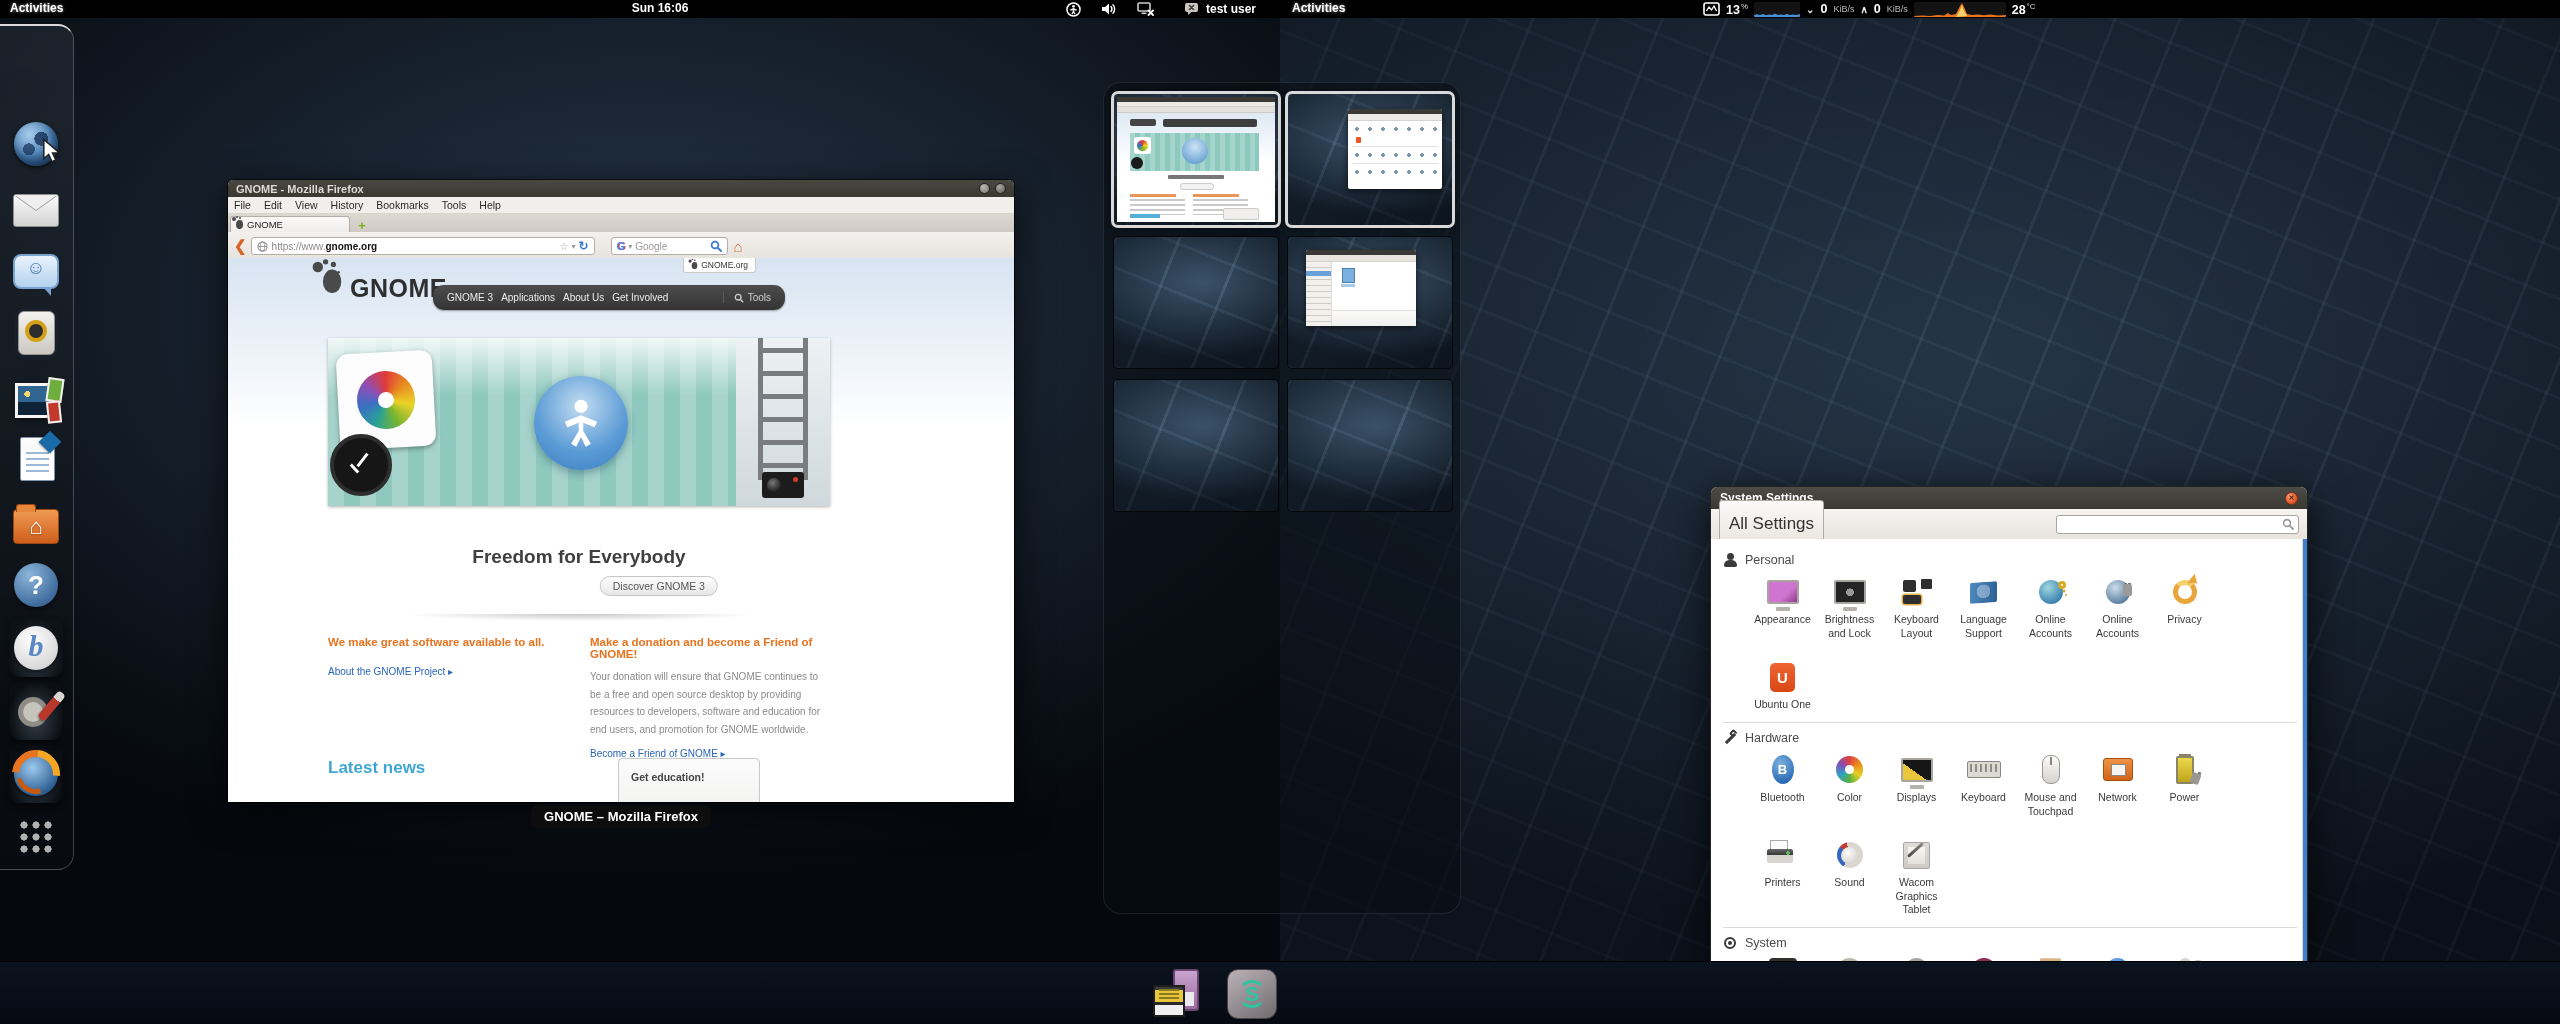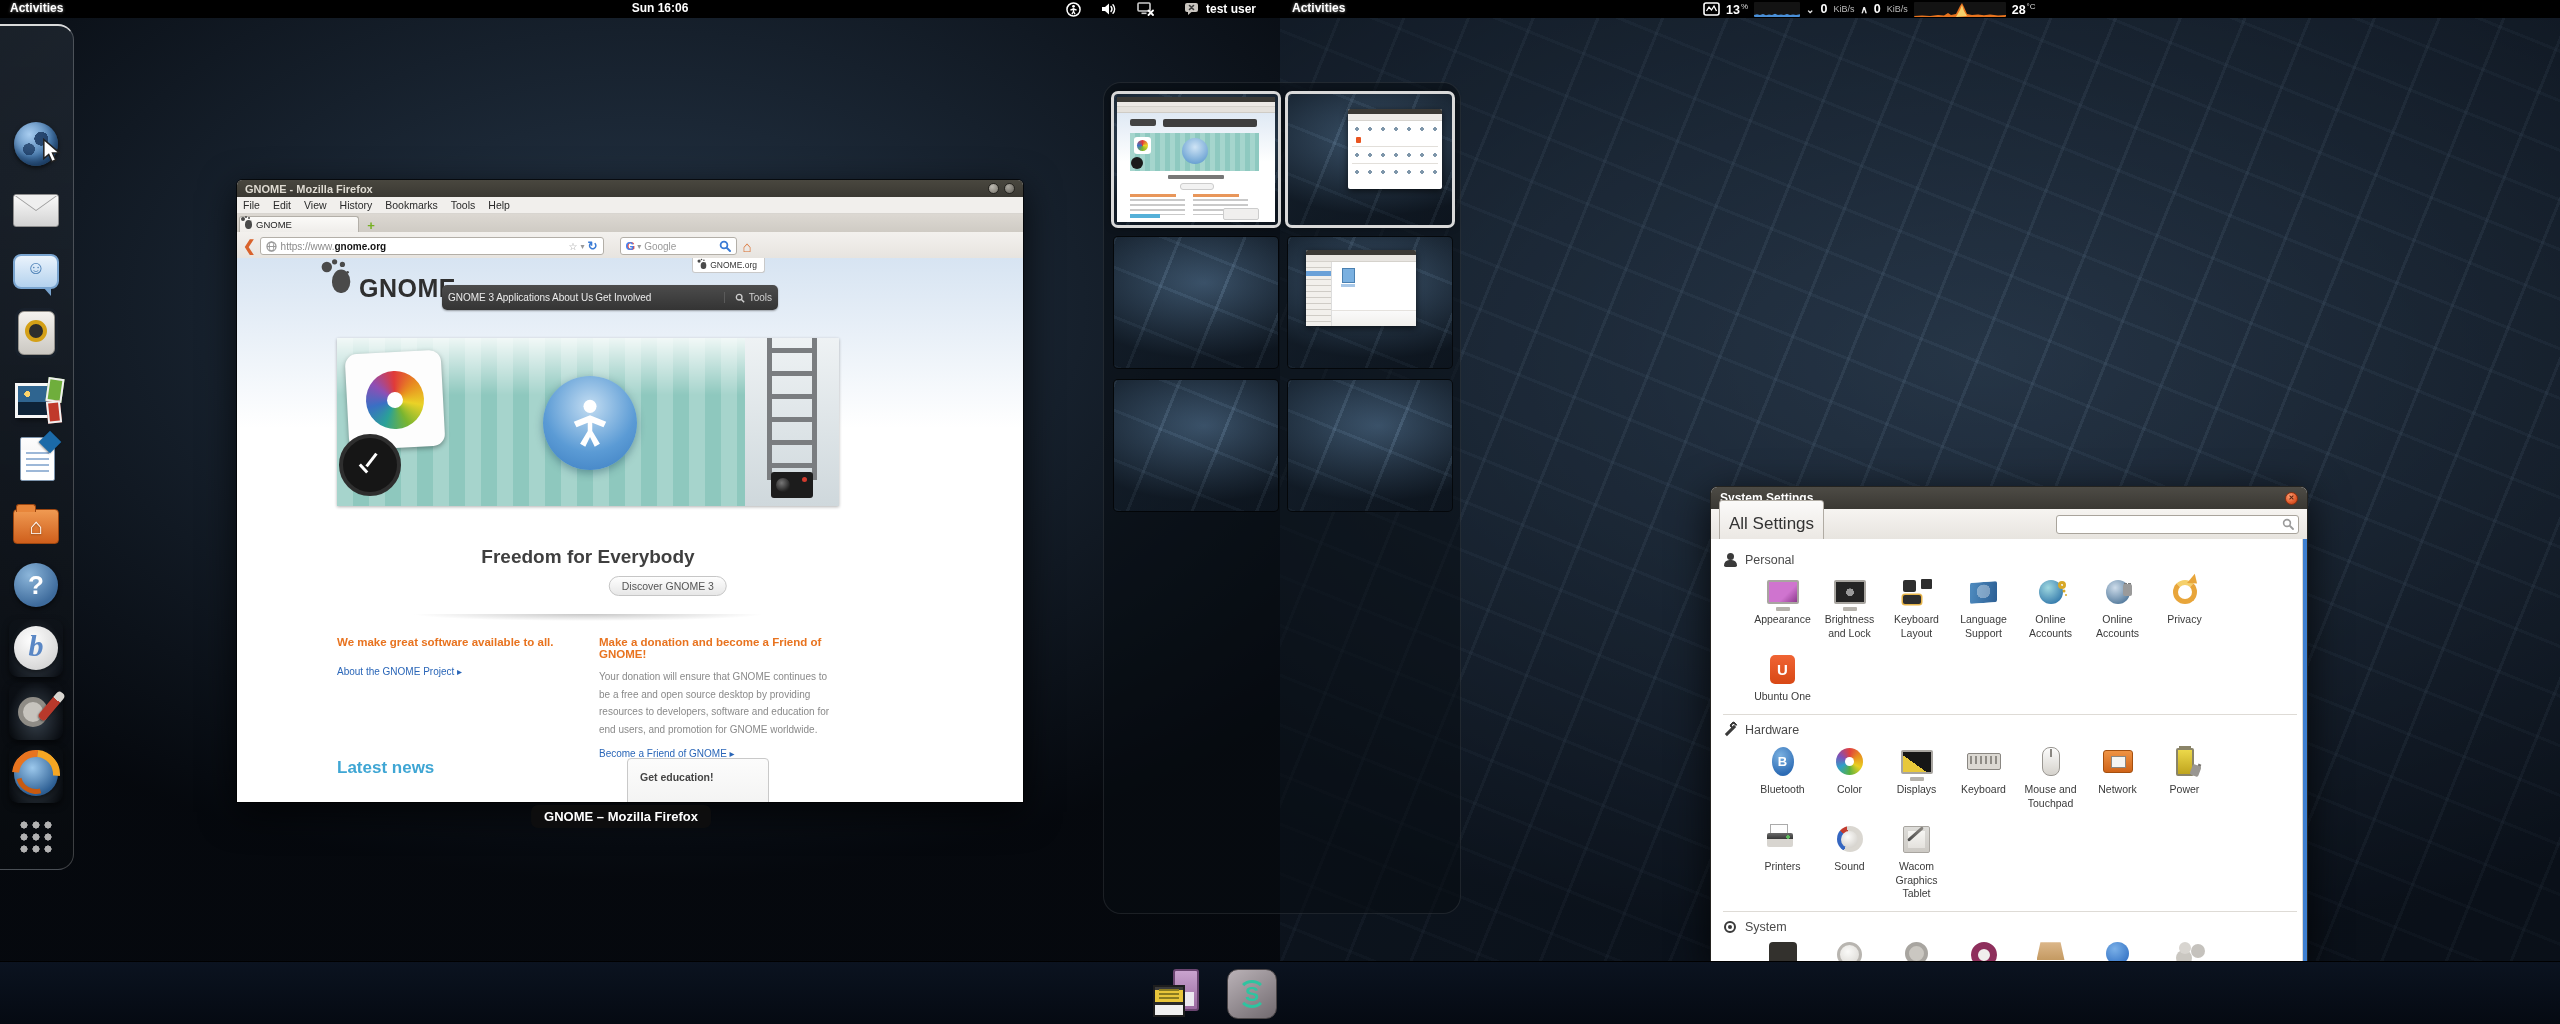"GNOME - Mozilla Firefox" #ffwin { left: 237px -> 228px }
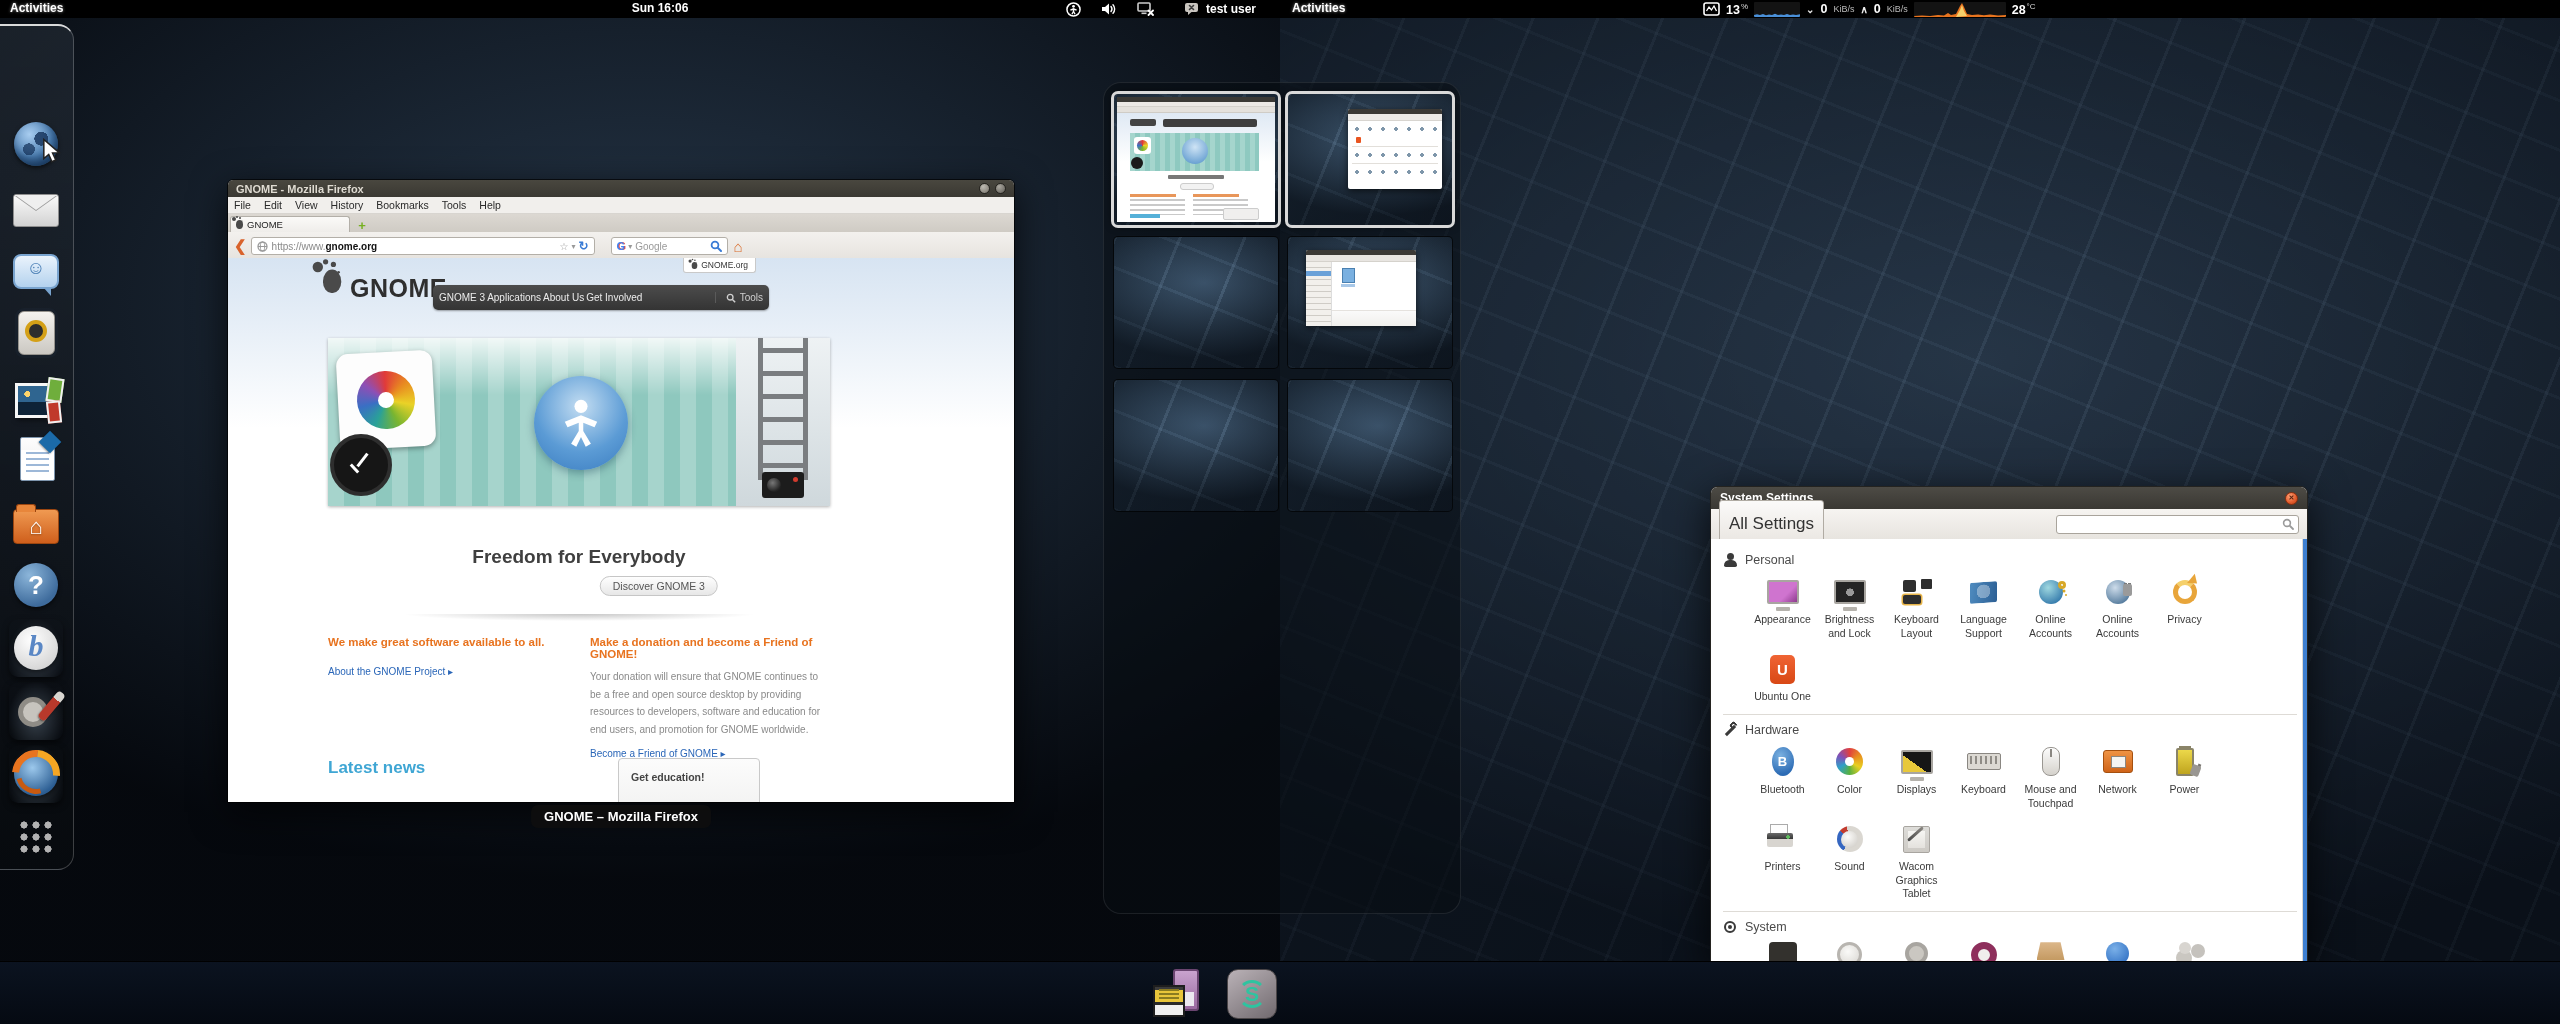"GNOME 3" .sitenav { border-radius: 5px -> 11px; gap: 2px -> 8px; padding: 0 6px -> 0 14px }
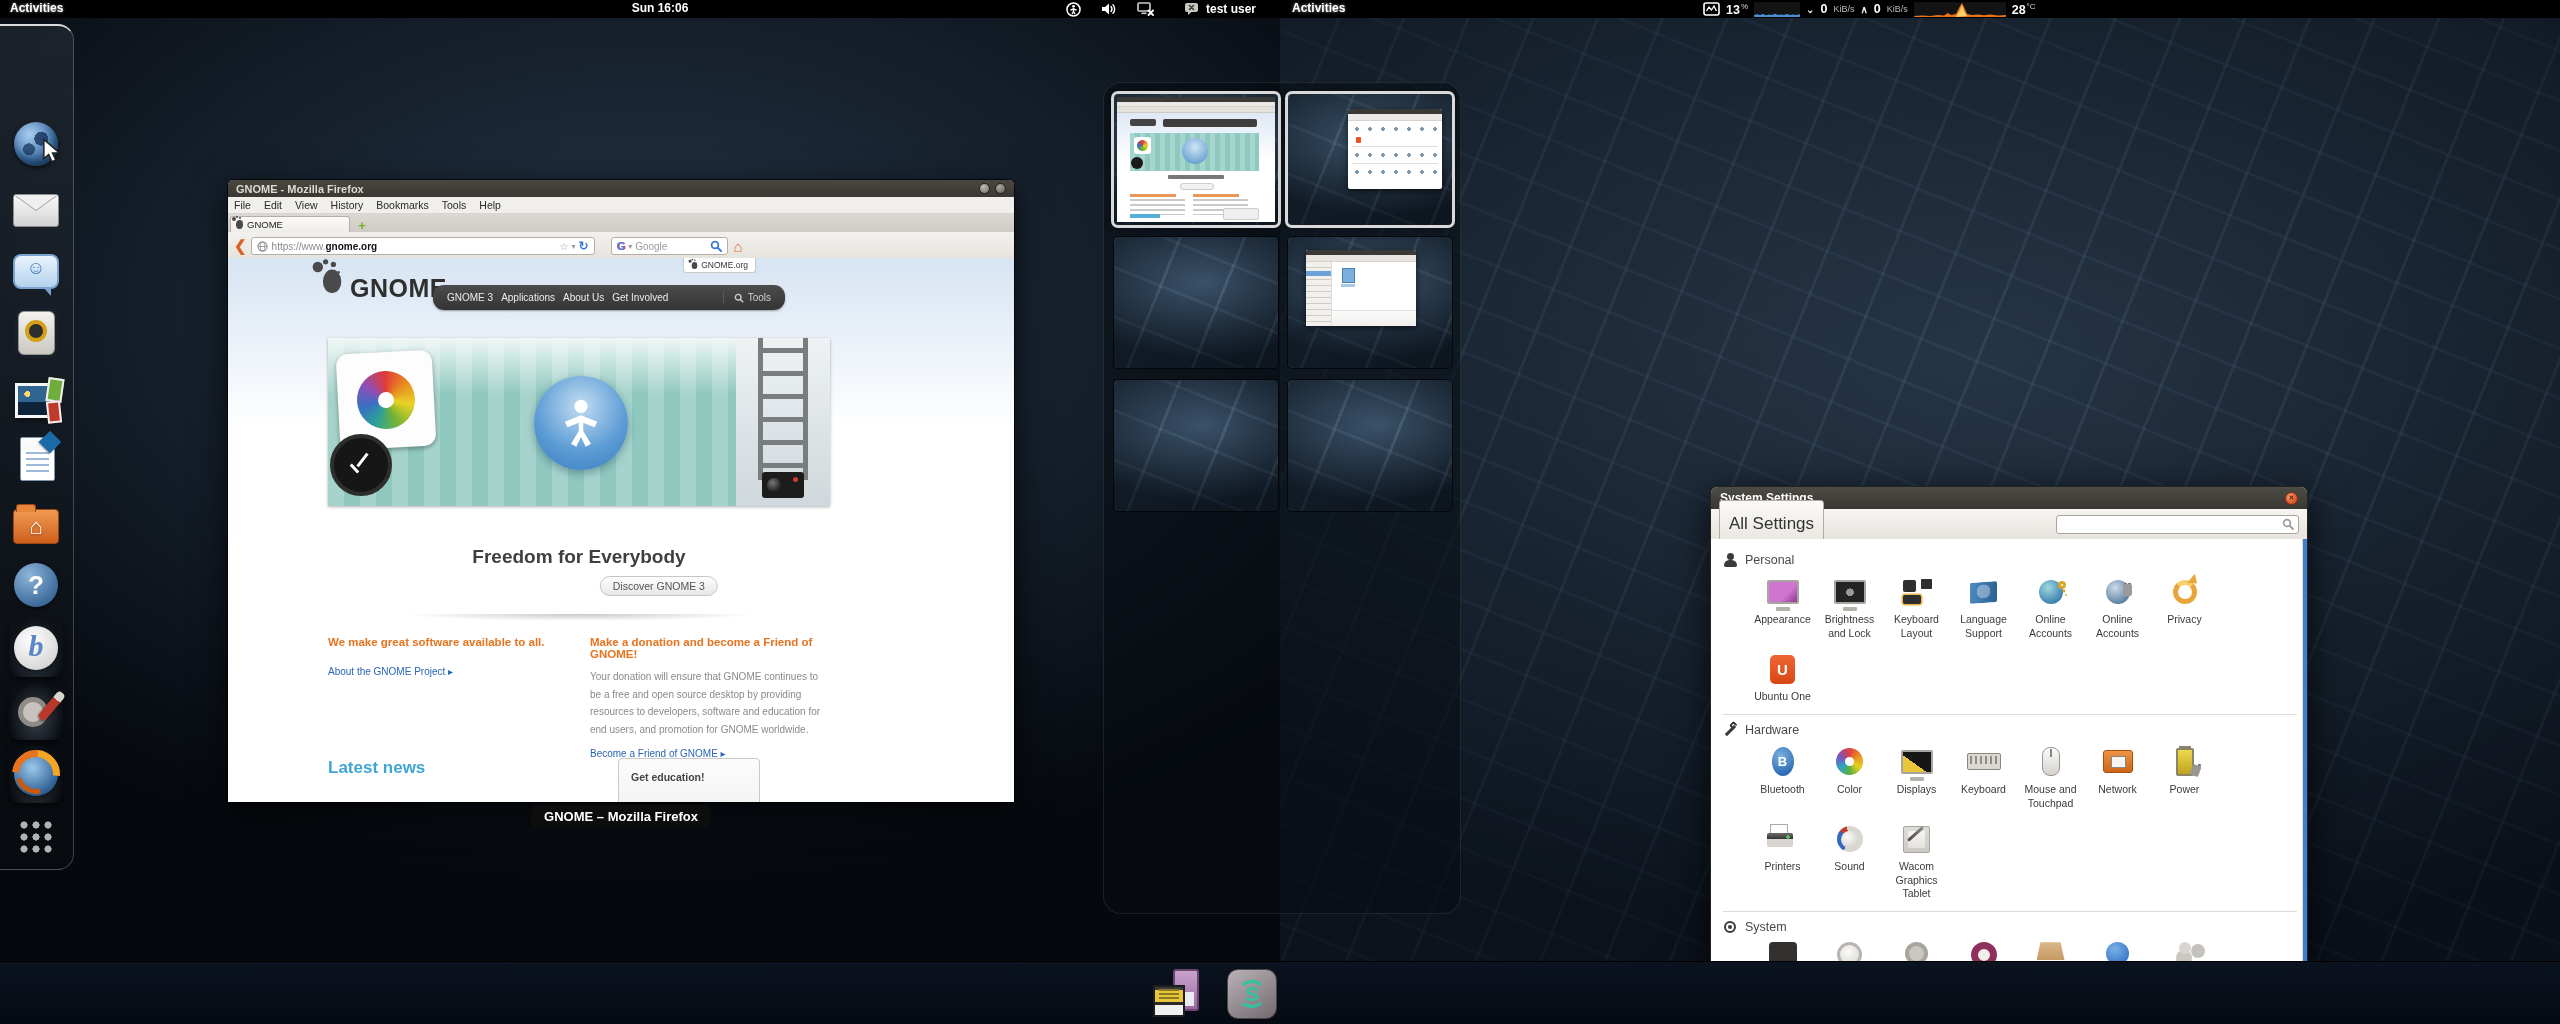"Appearance" .sec-grid { row-gap: 12px -> 20px }
